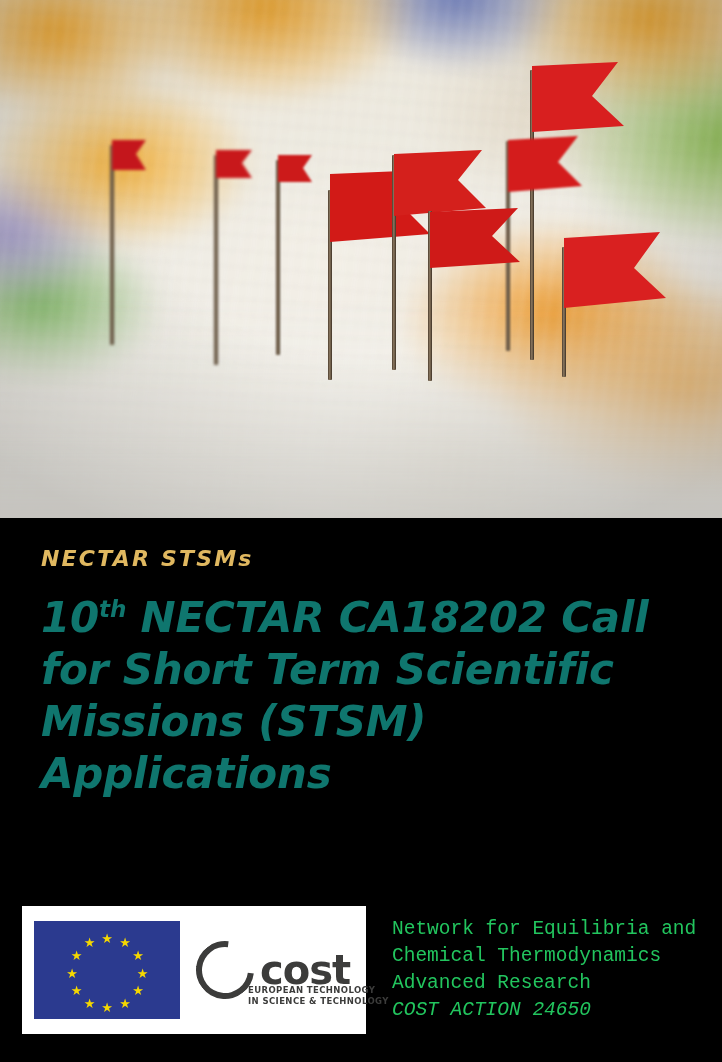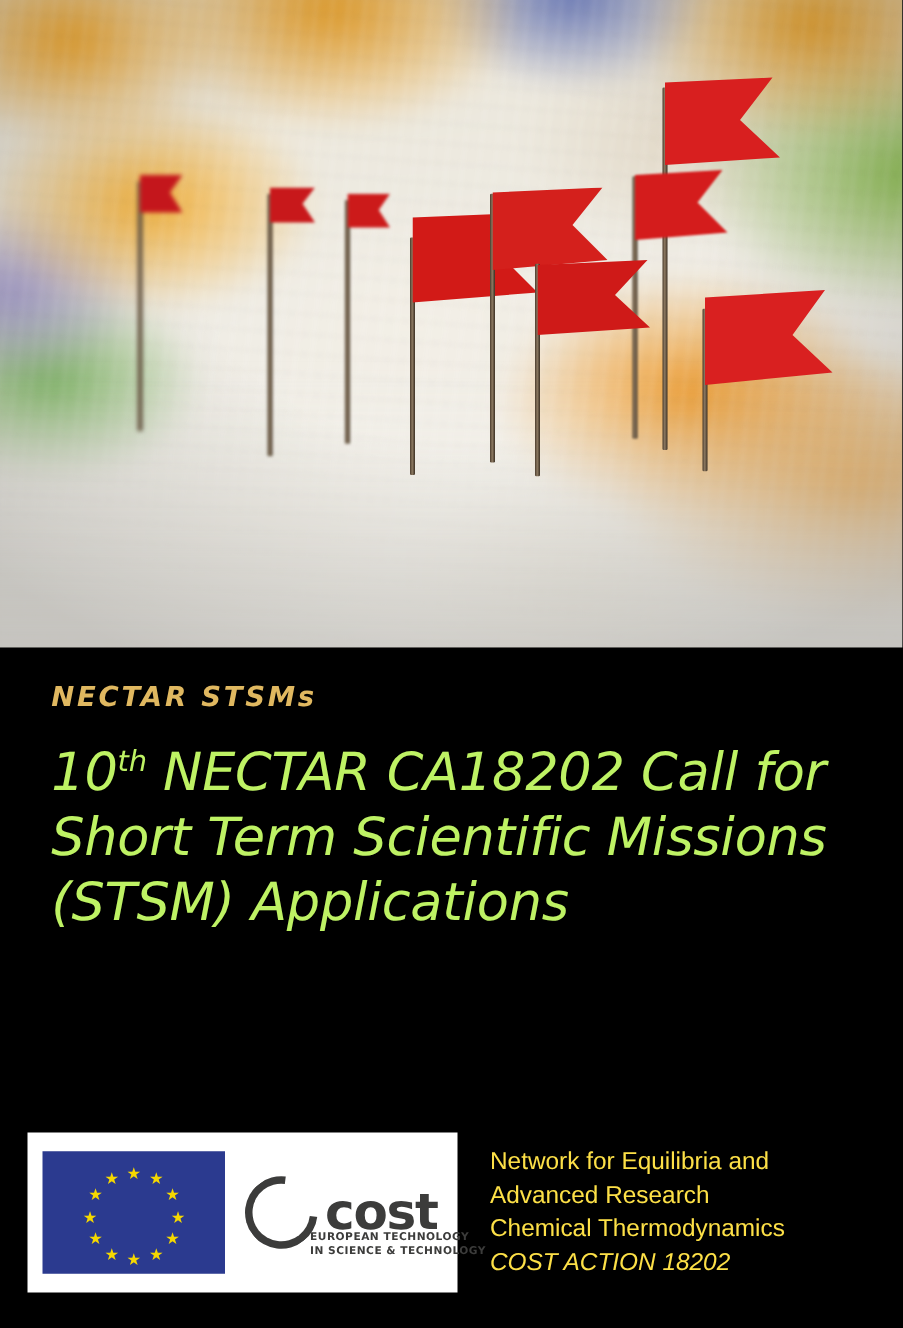"10th NECTAR CA18202 Call for" .headline { color: #bef264 -> #0f766e; font-weight: 400 -> 700 }
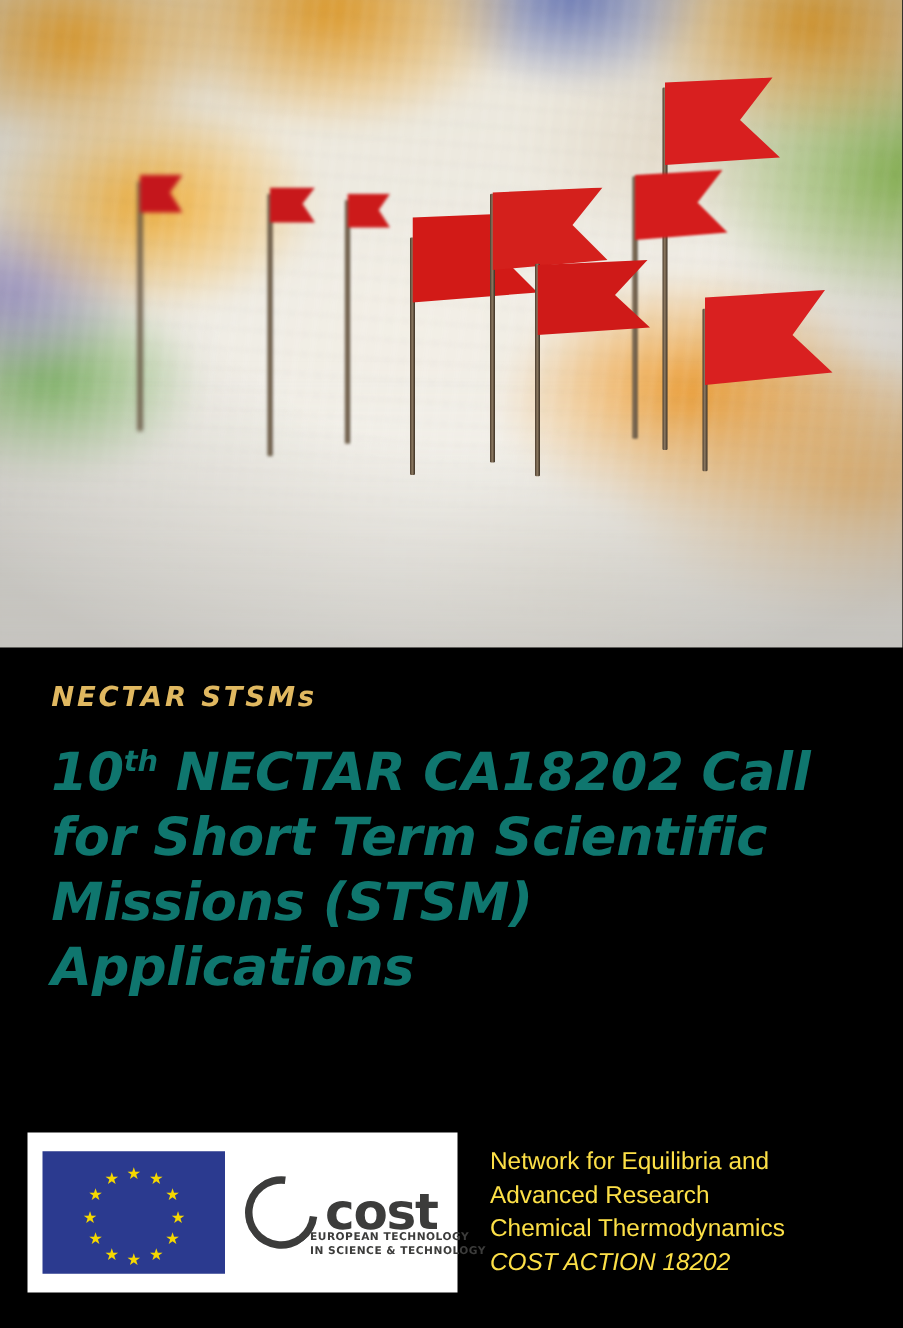"Network for Equilibria and" .action-text { color: #fde047 -> #22c55e; font-family: Liberation Sans, sans-serif -> Liberation Mono, monospace }
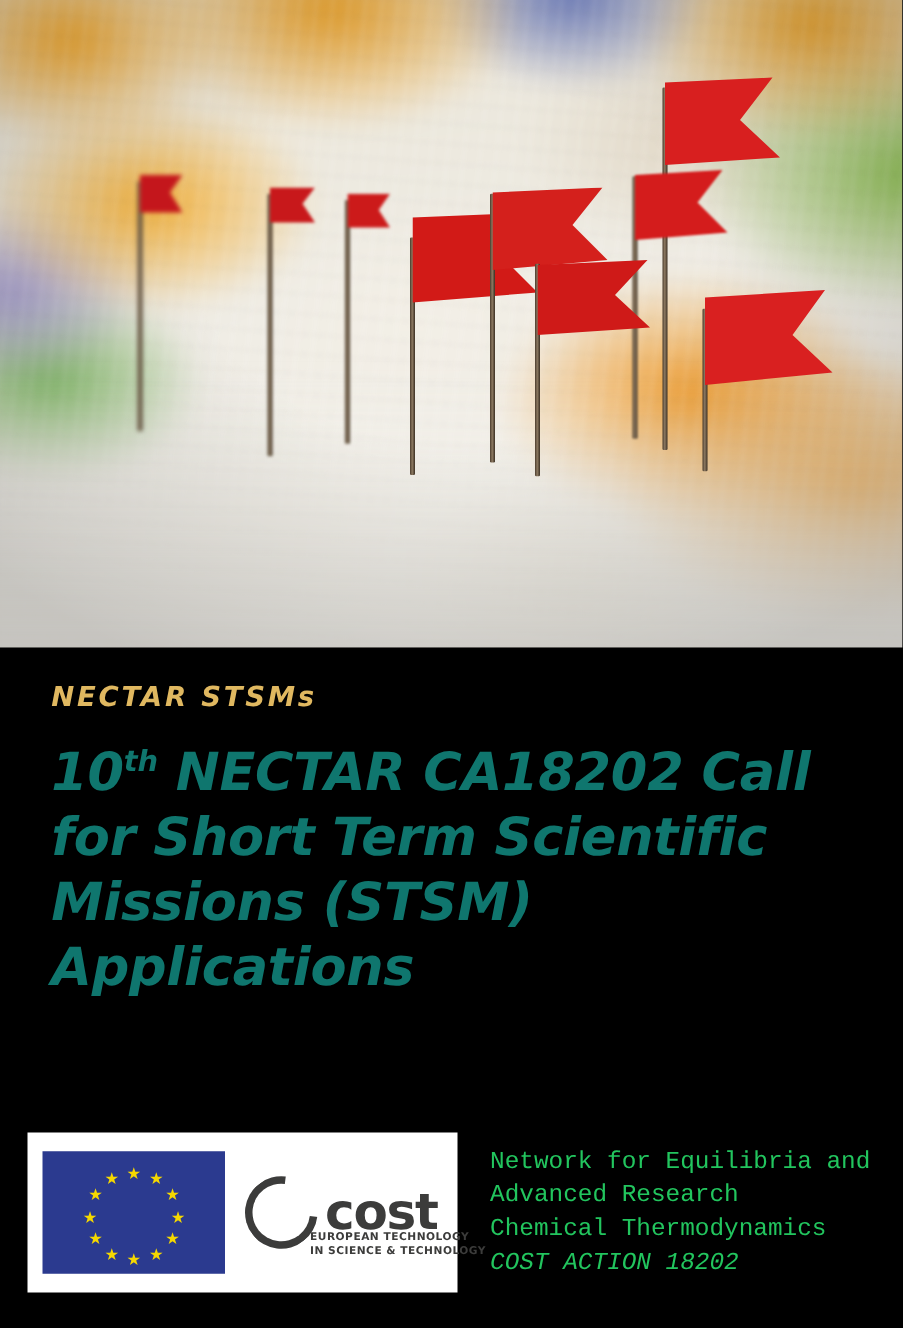"Advanced Research" div { order: before "Chemical Thermodynamics" -> after "Chemical Thermodynamics" }
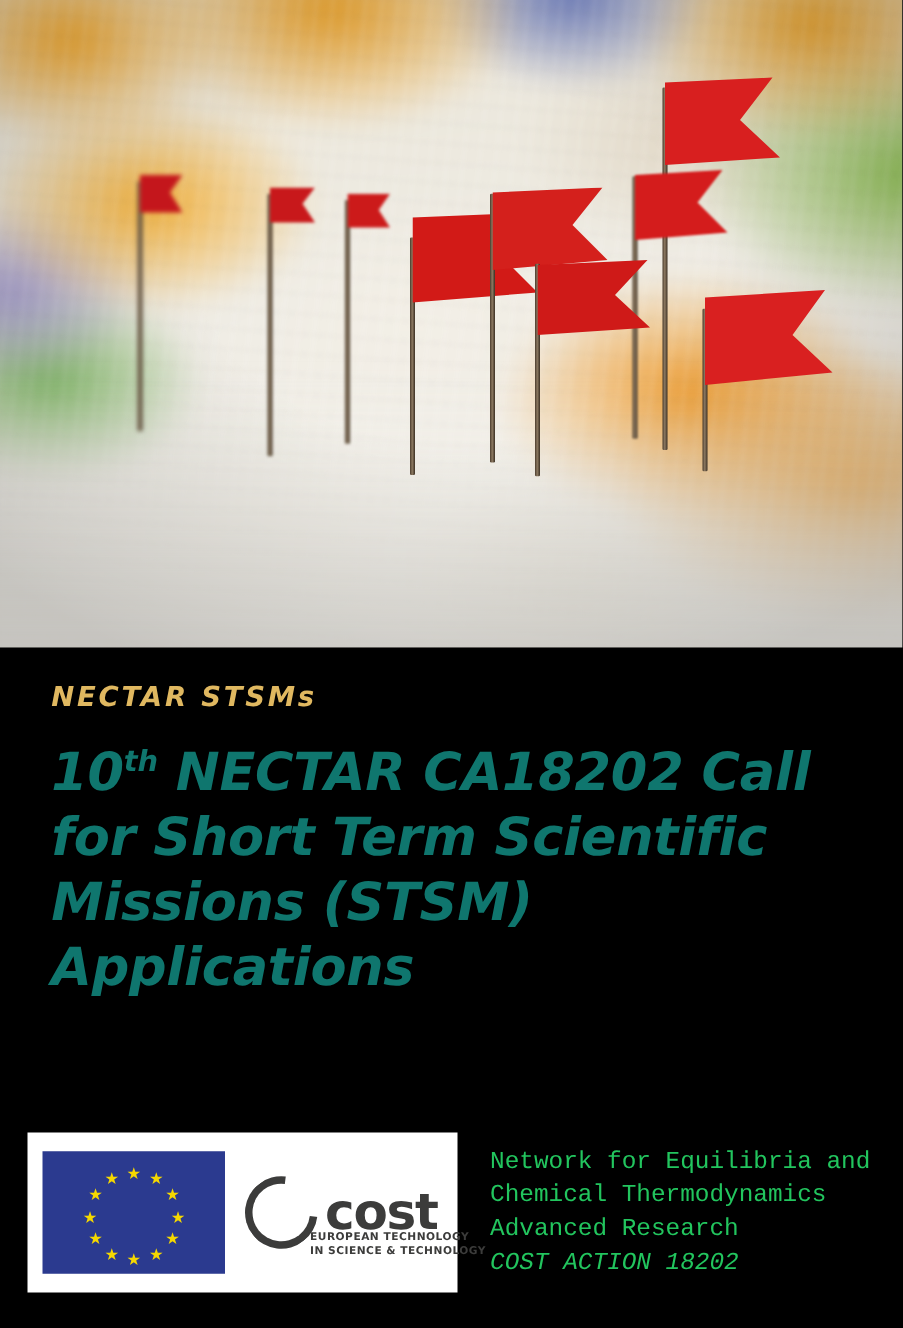"COST ACTION 18202" div.italic { text: 18202 -> 24650 }
